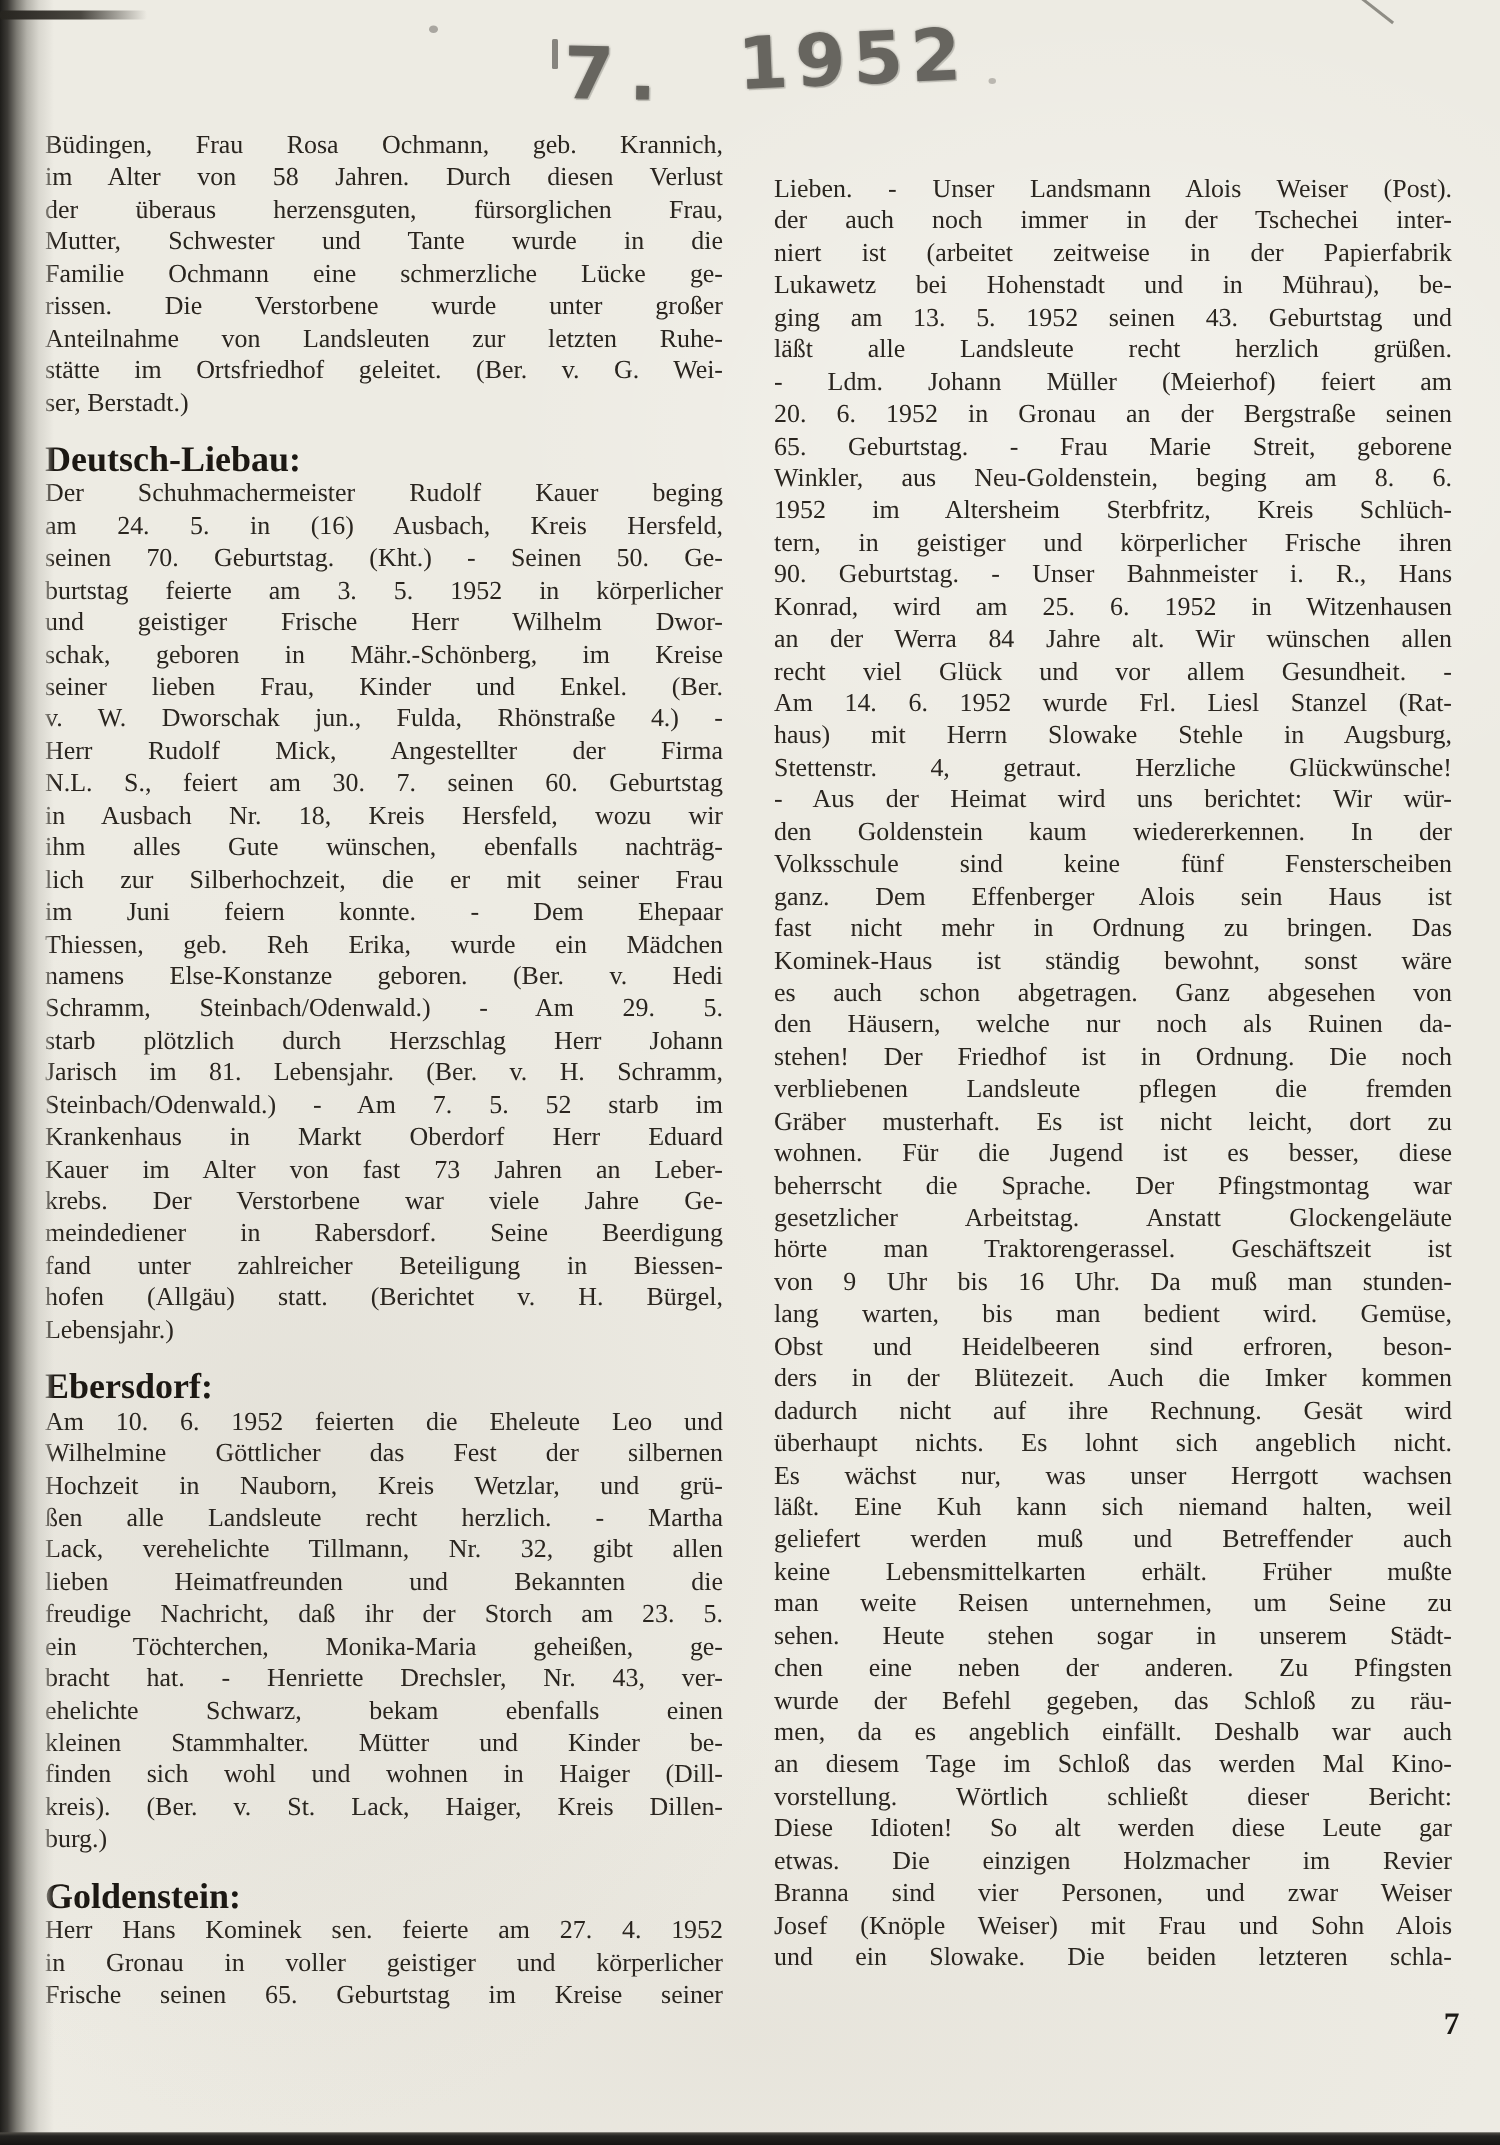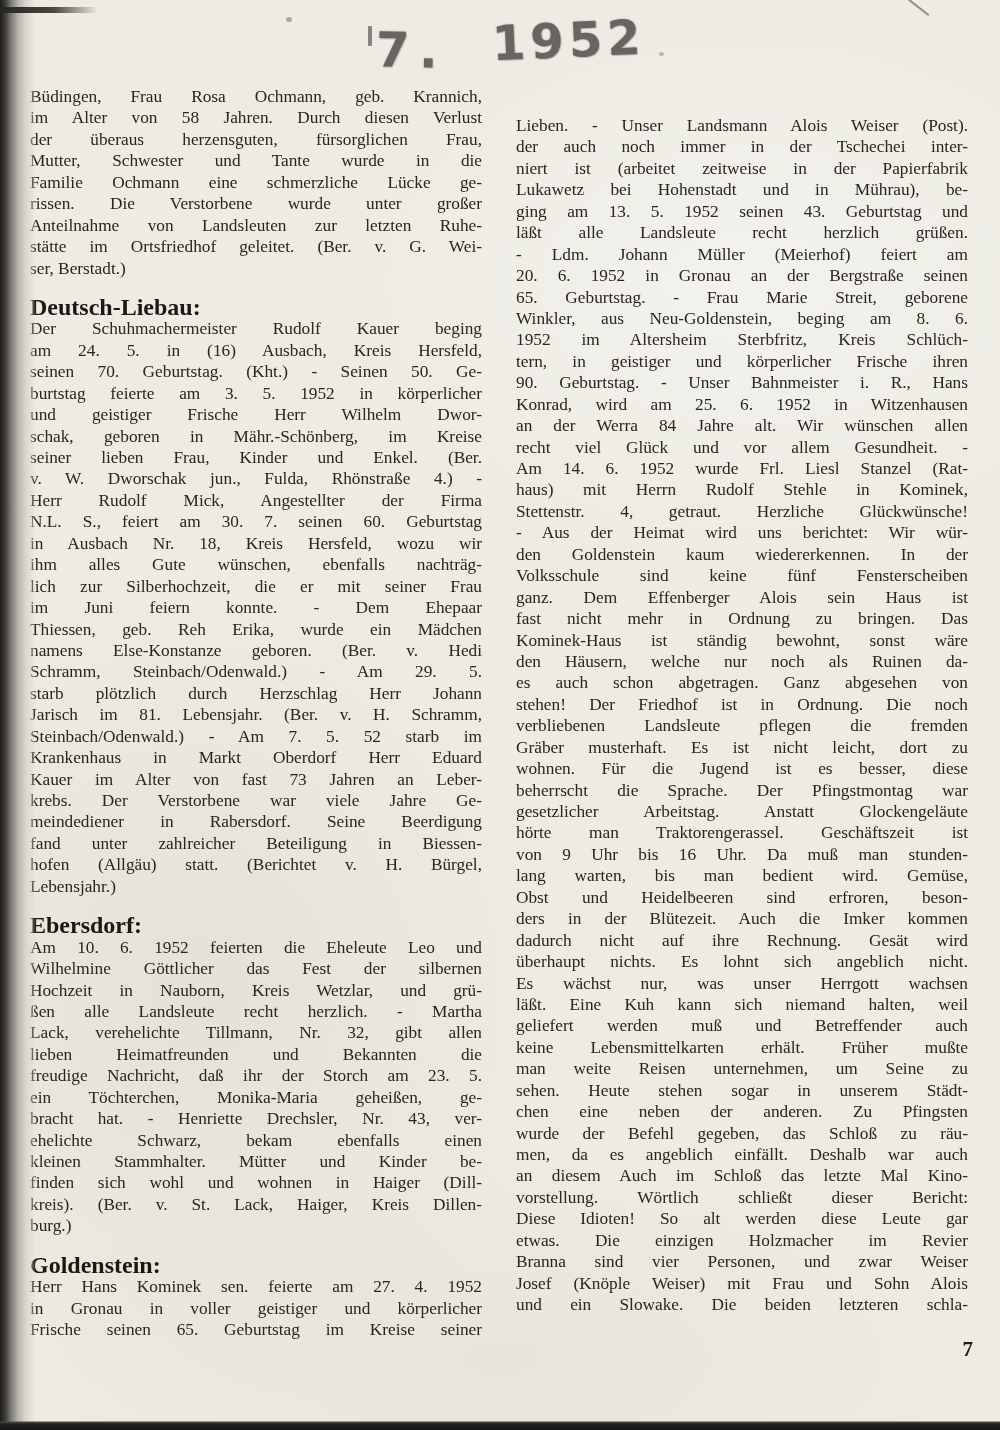"haus) mit Herrn Rudolf Stehle" div.tline { text: Rudolf Stehle in Kominek -> Slowake Stehle in Augsburg }
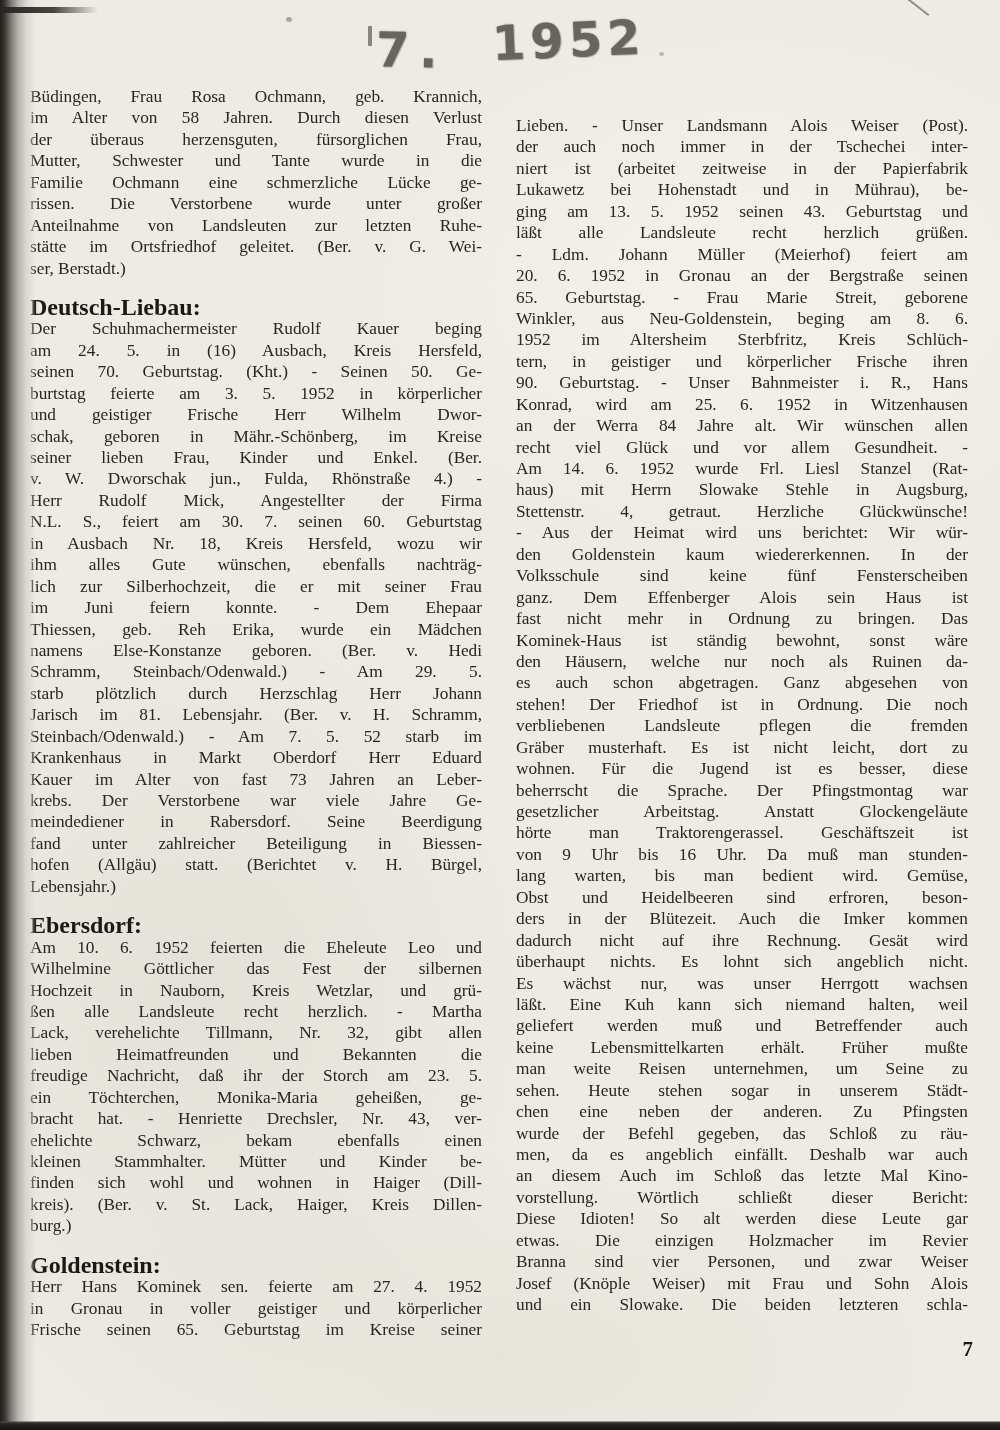"den Häusern, welche nur noch" div.tline { order: before "es auch schon abgetragen. Ganz" -> after "es auch schon abgetragen. Ganz" }
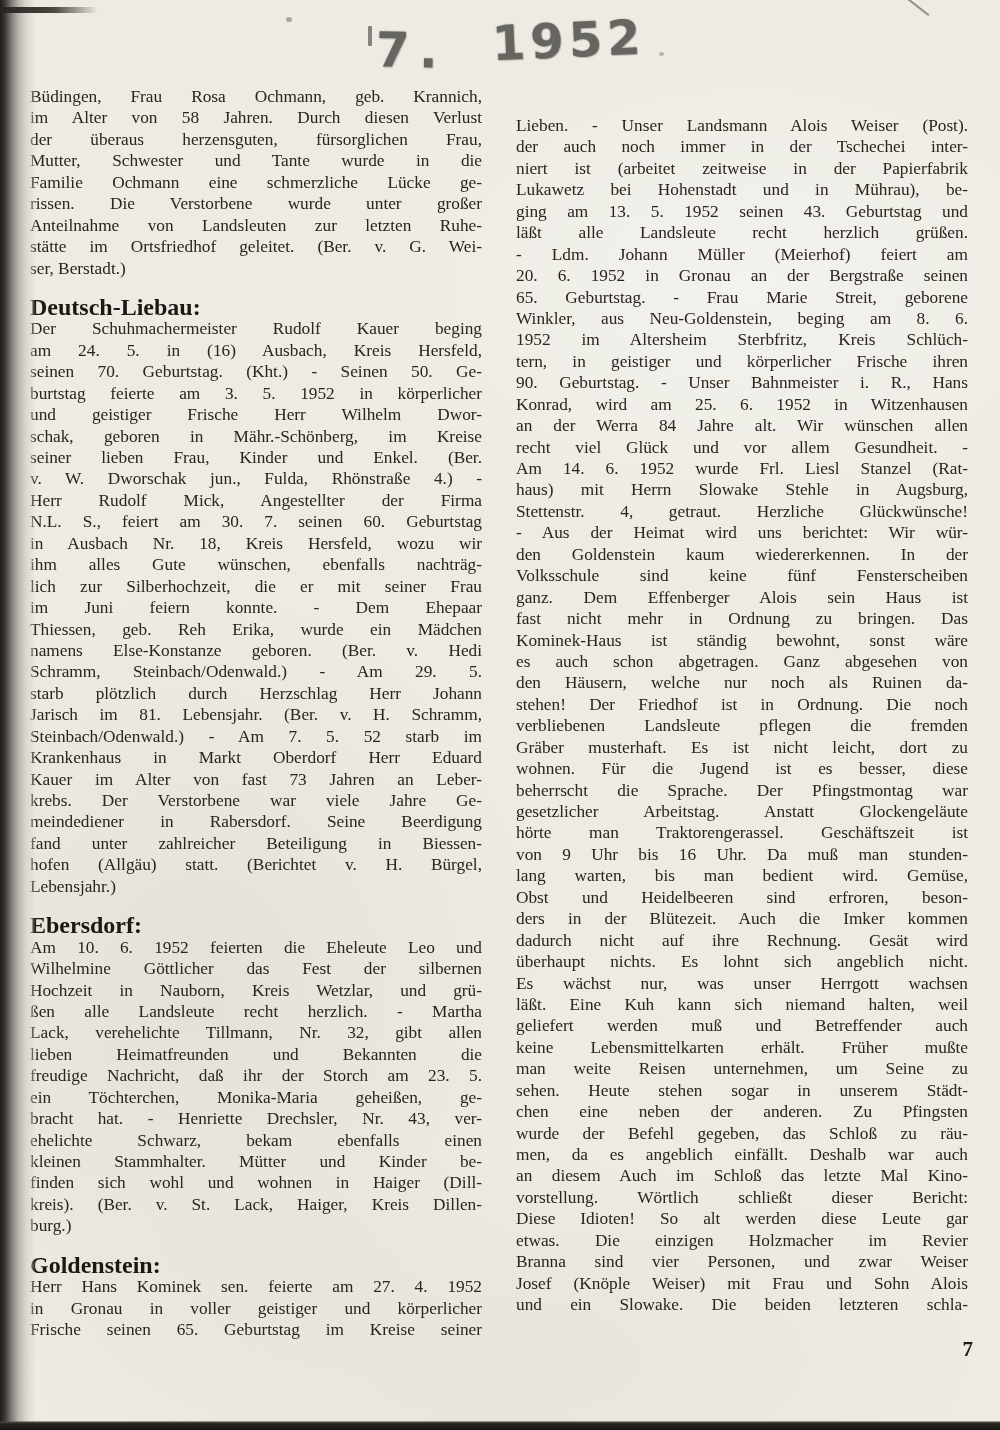"an diesem Auch im Schloß" div.tline { text: Auch im Schloß das letzte -> Tage im Schloß das werden }
